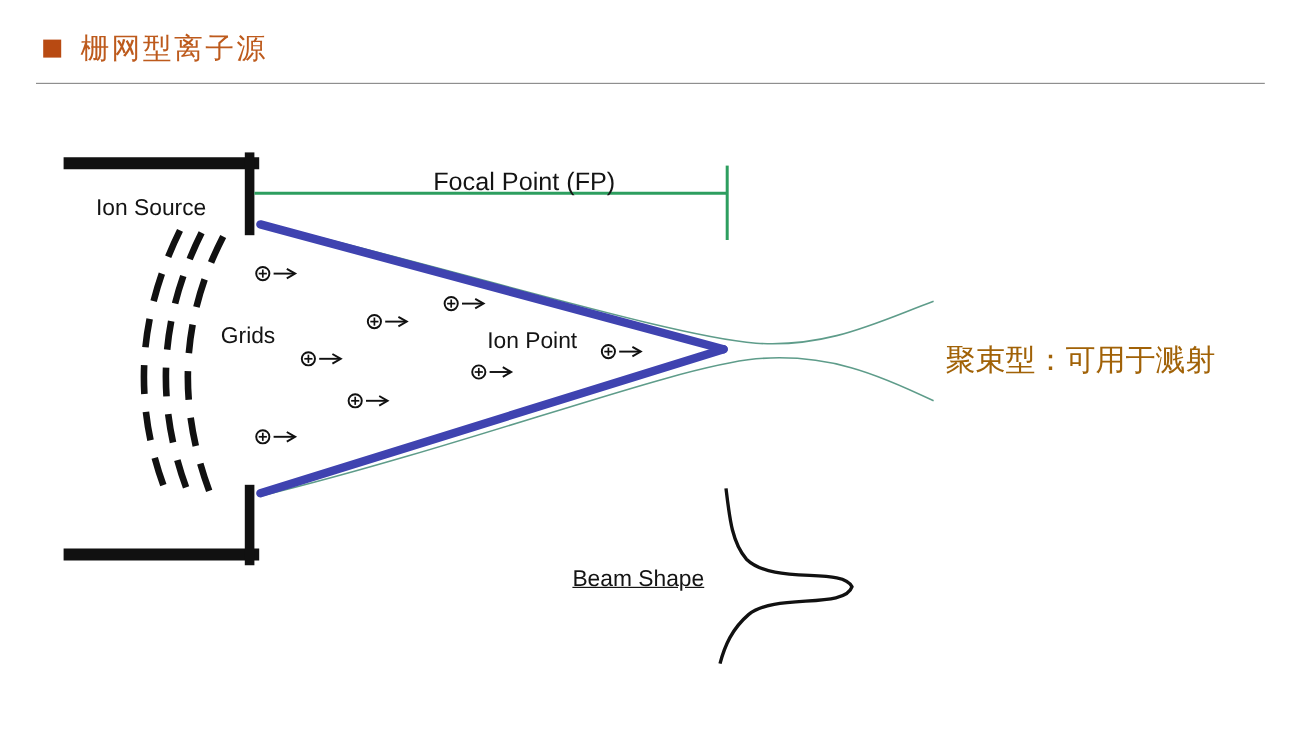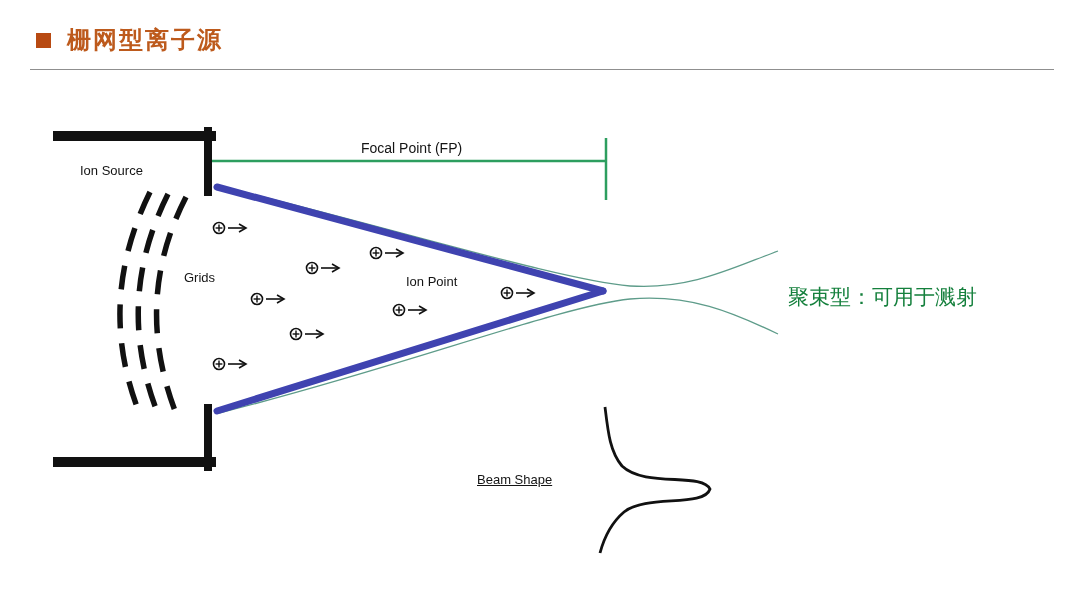"栅网型离子源" .title { font-weight: bold -> normal }
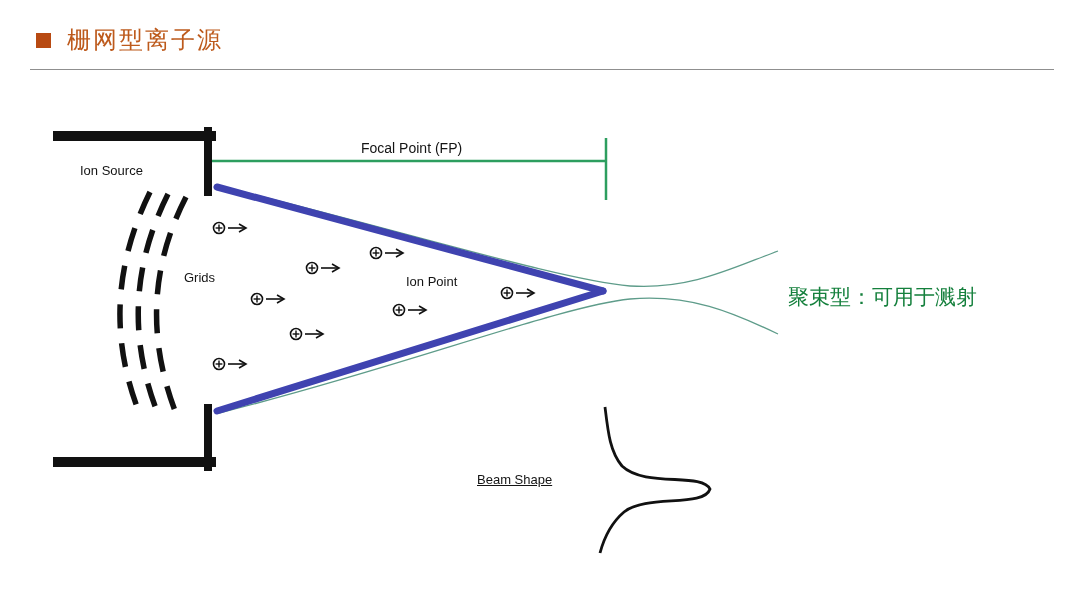"Focal Point (FP)" .label-small { font-size: 14px -> 21px }
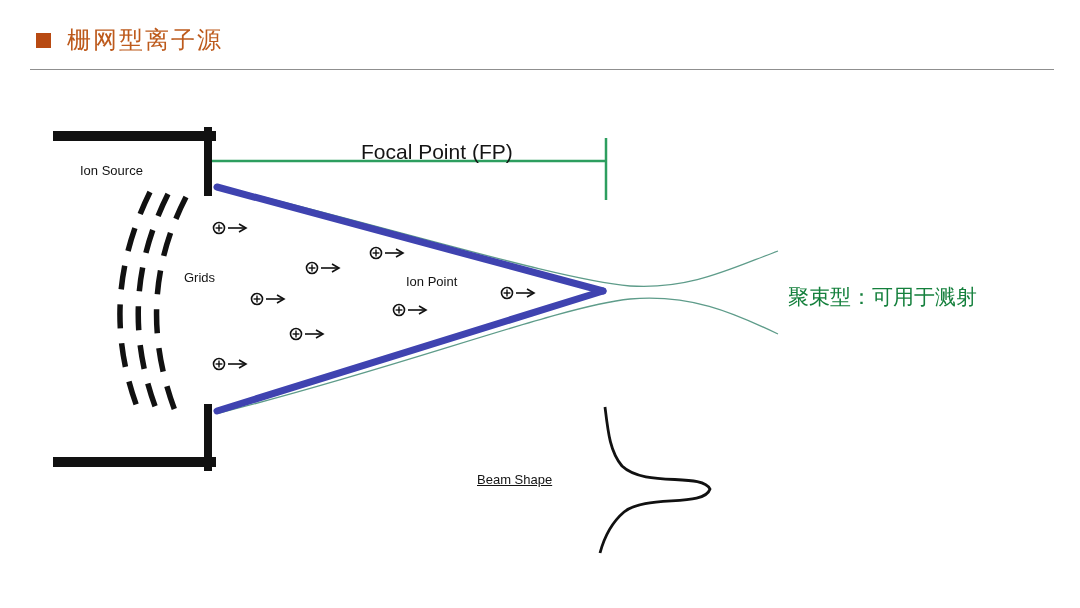"Ion Source" .label { font-size: 13px -> 19px }
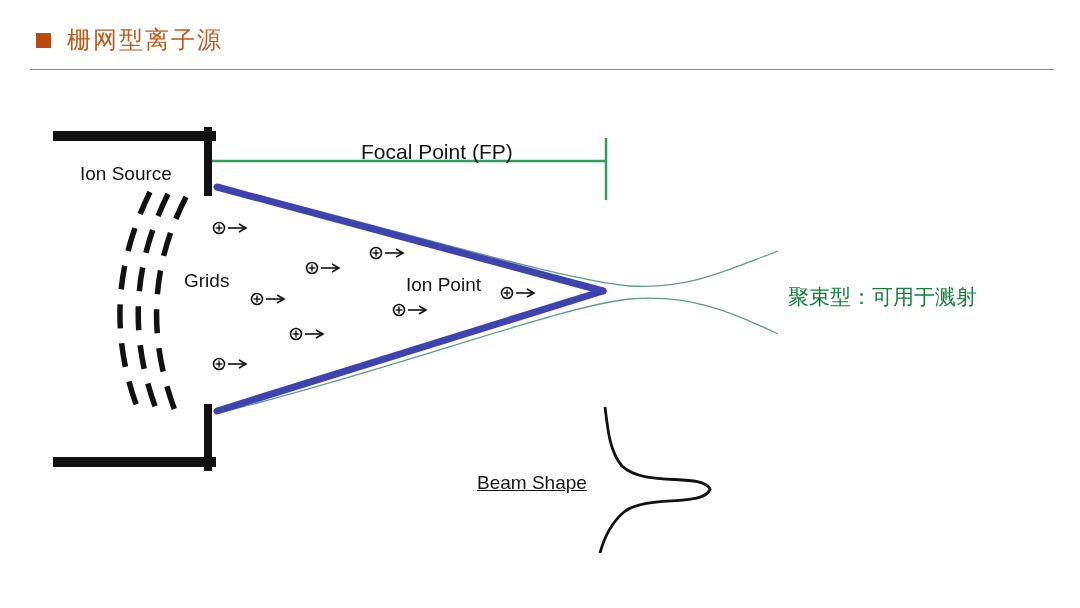"聚束型：可用于溅射" .annotation { color: #15803d -> #a16207; font-size: 21px -> 25px }
